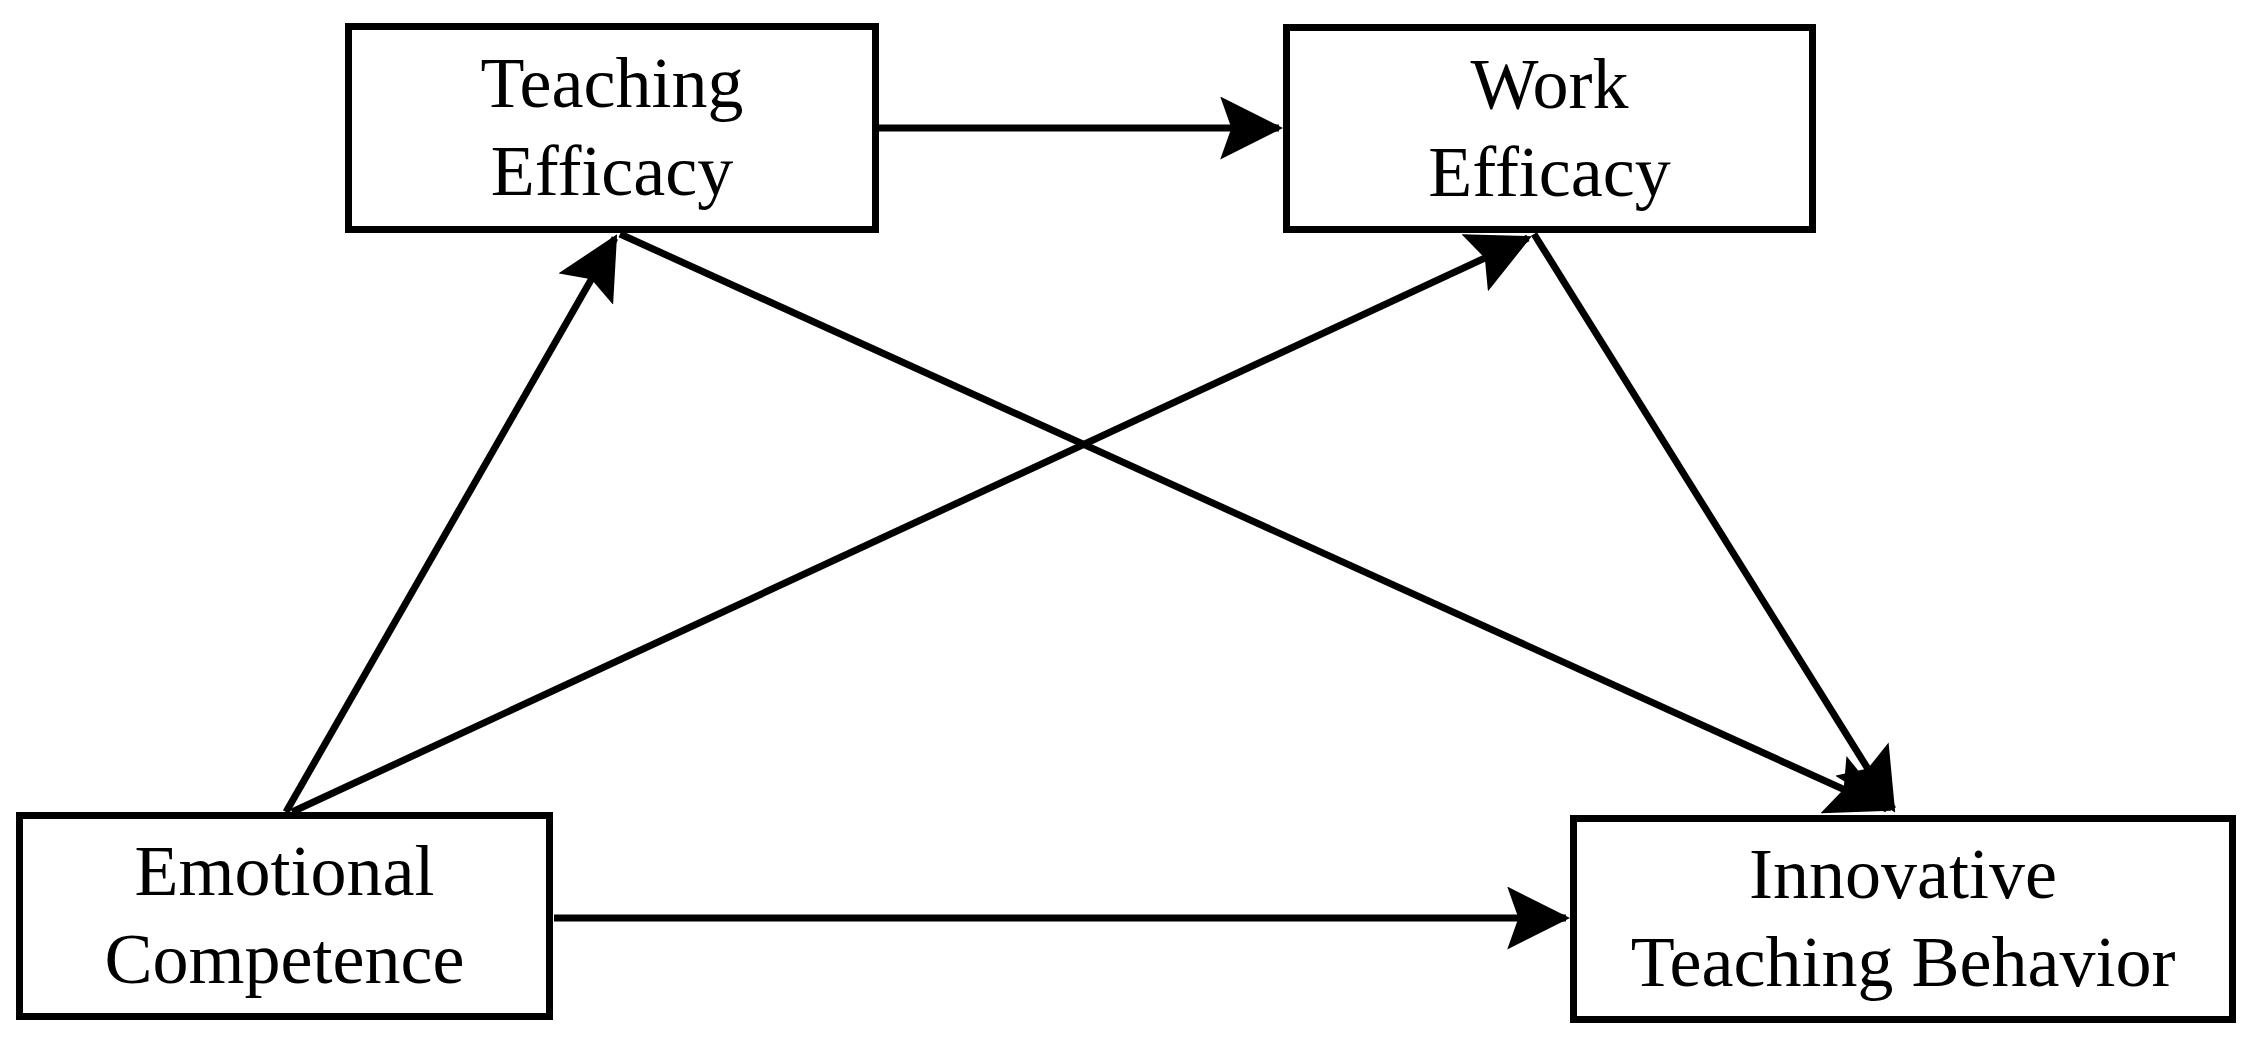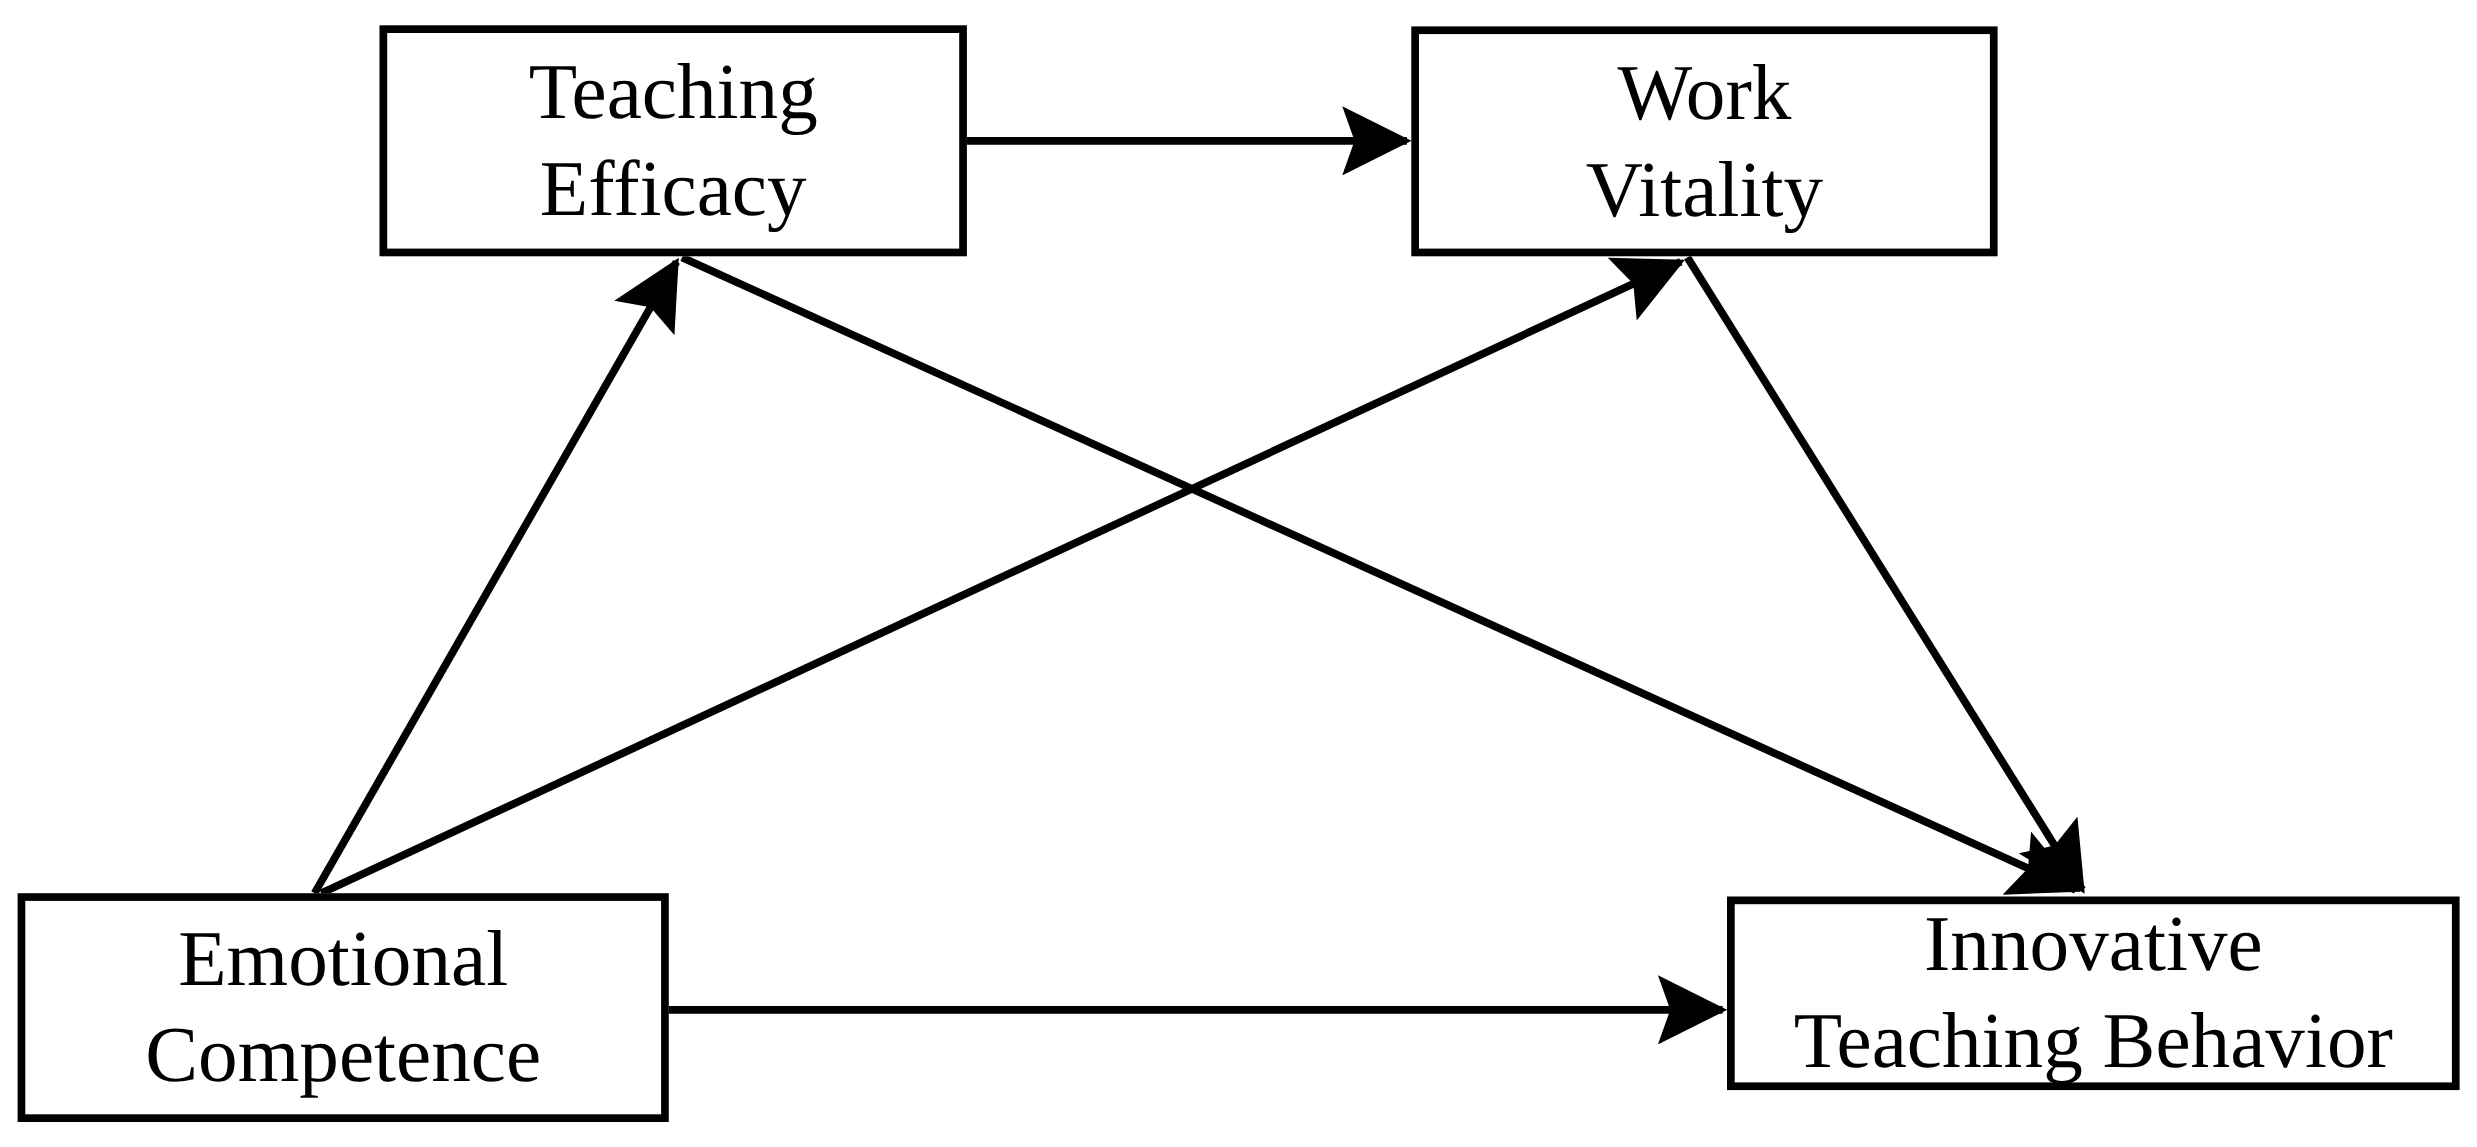"Work" span.node-label { text: Vitality -> Efficacy }
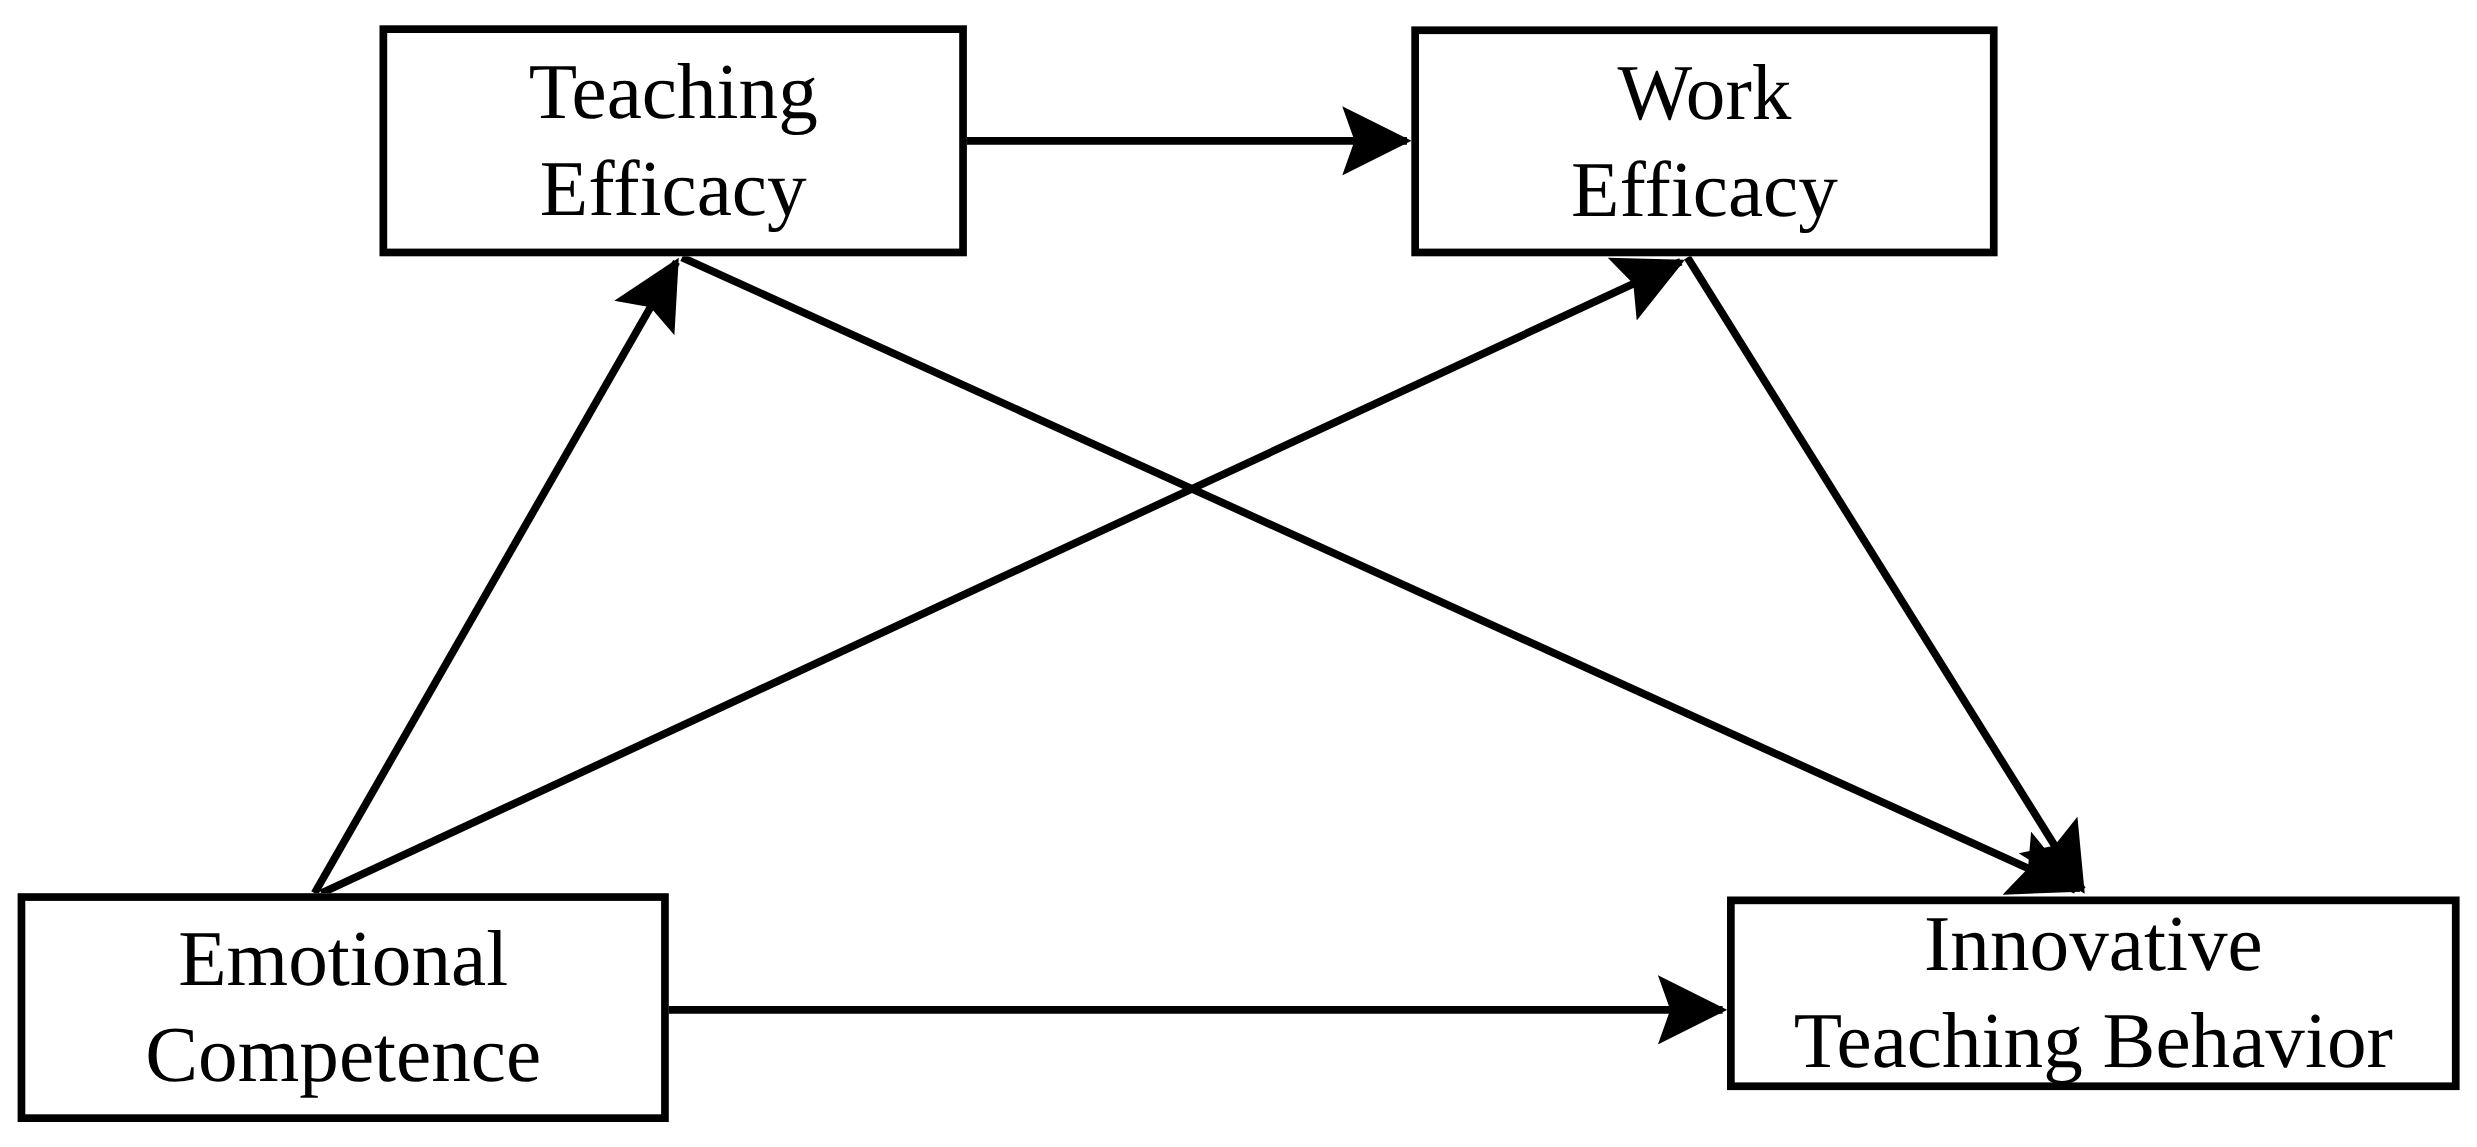"Emotional" #node-emotional-competence { width: 592px -> 537px }
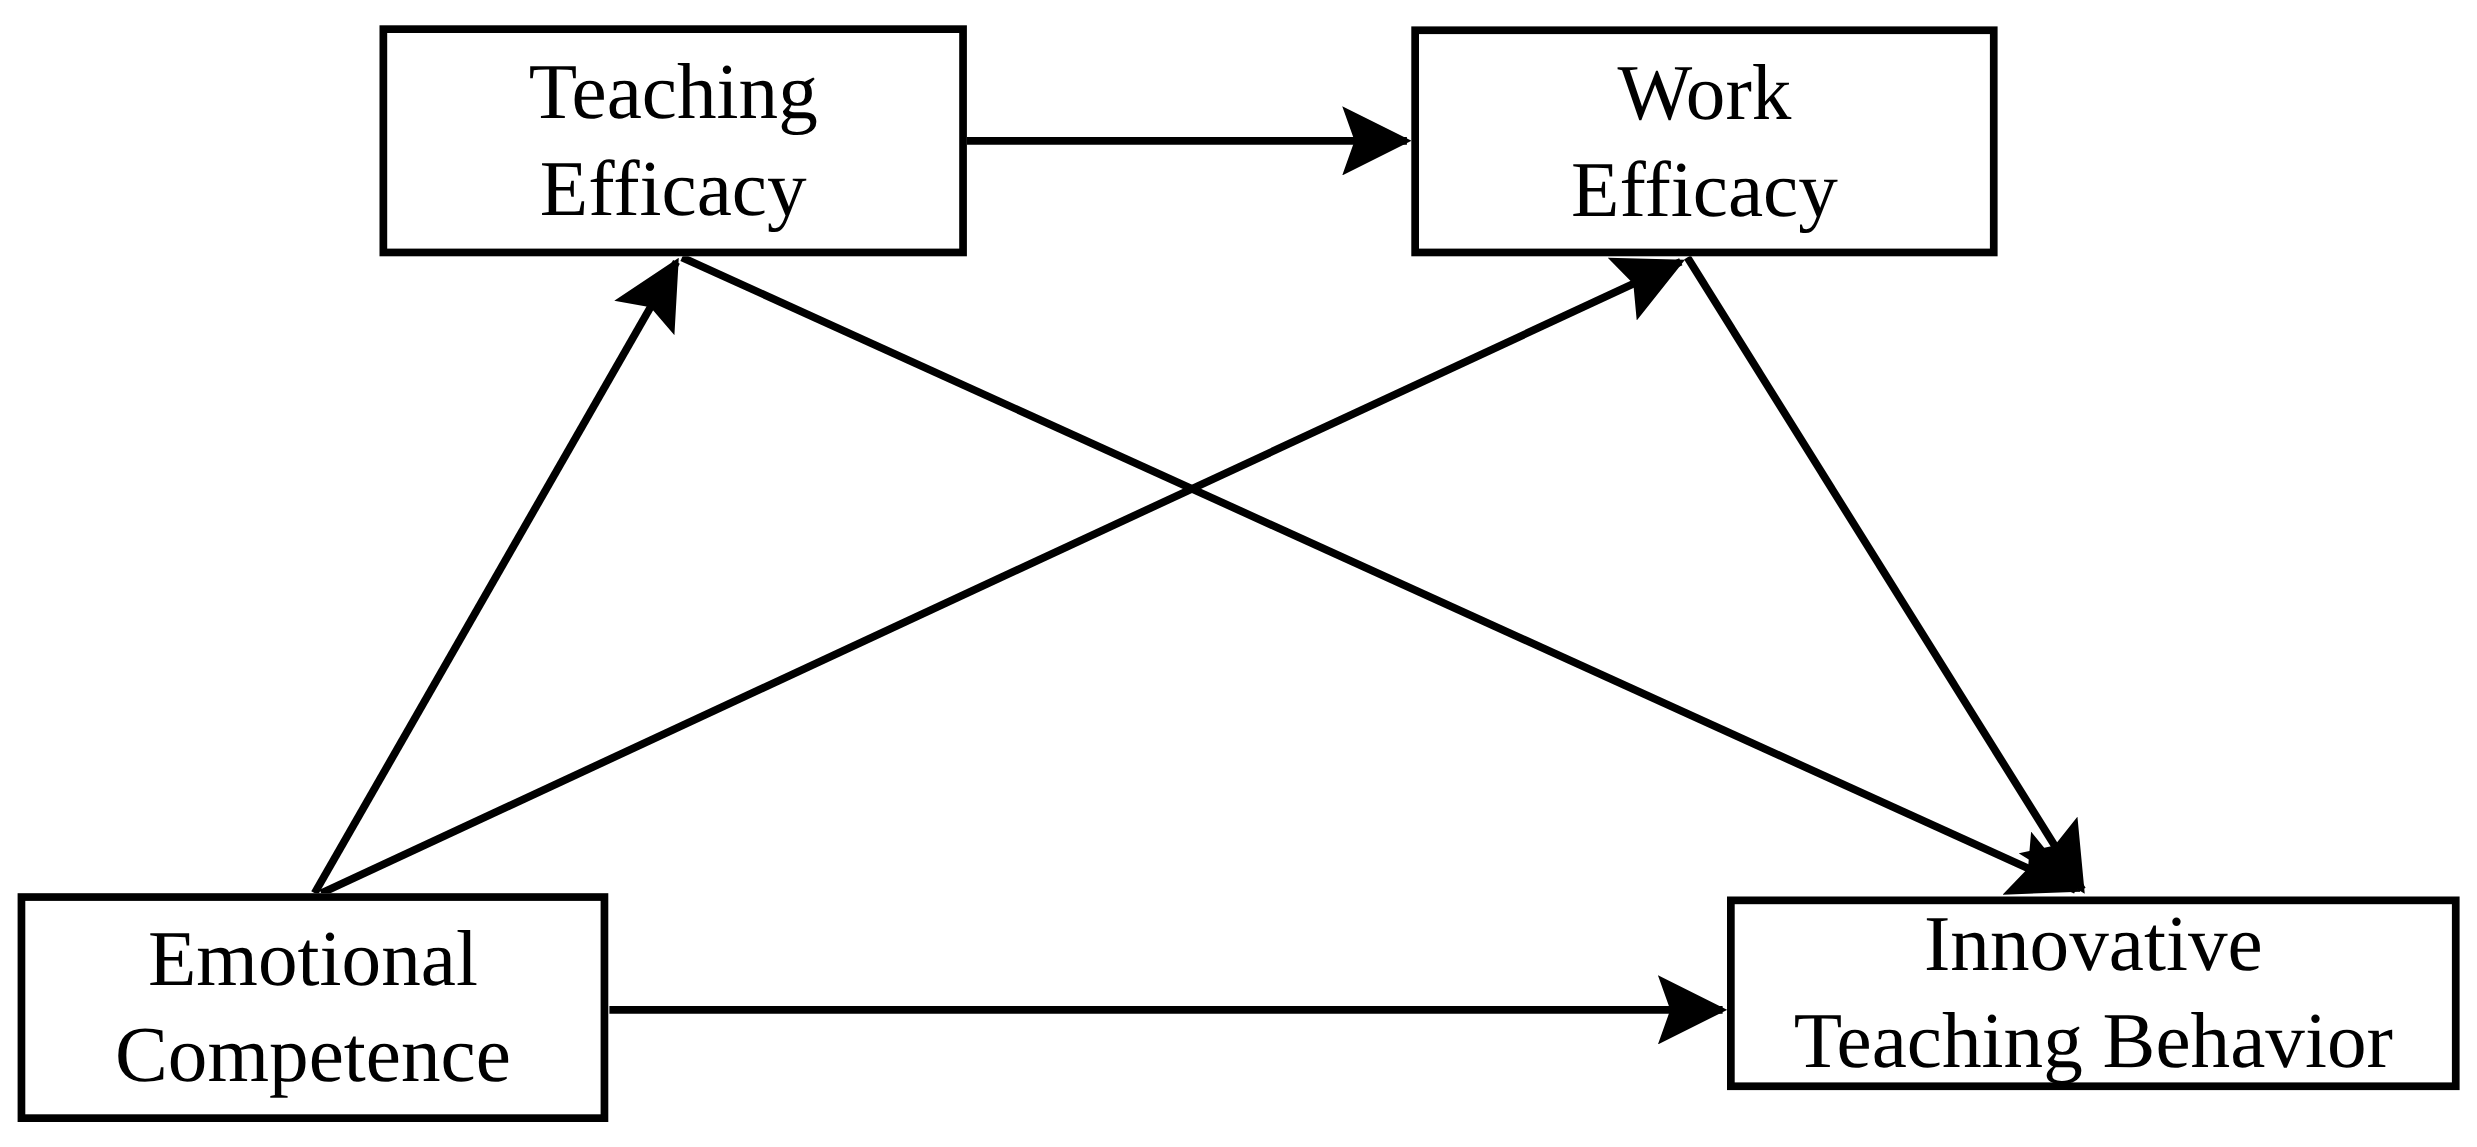"Innovative" #node-innovative-teaching-behavior { height: 176px -> 208px }
